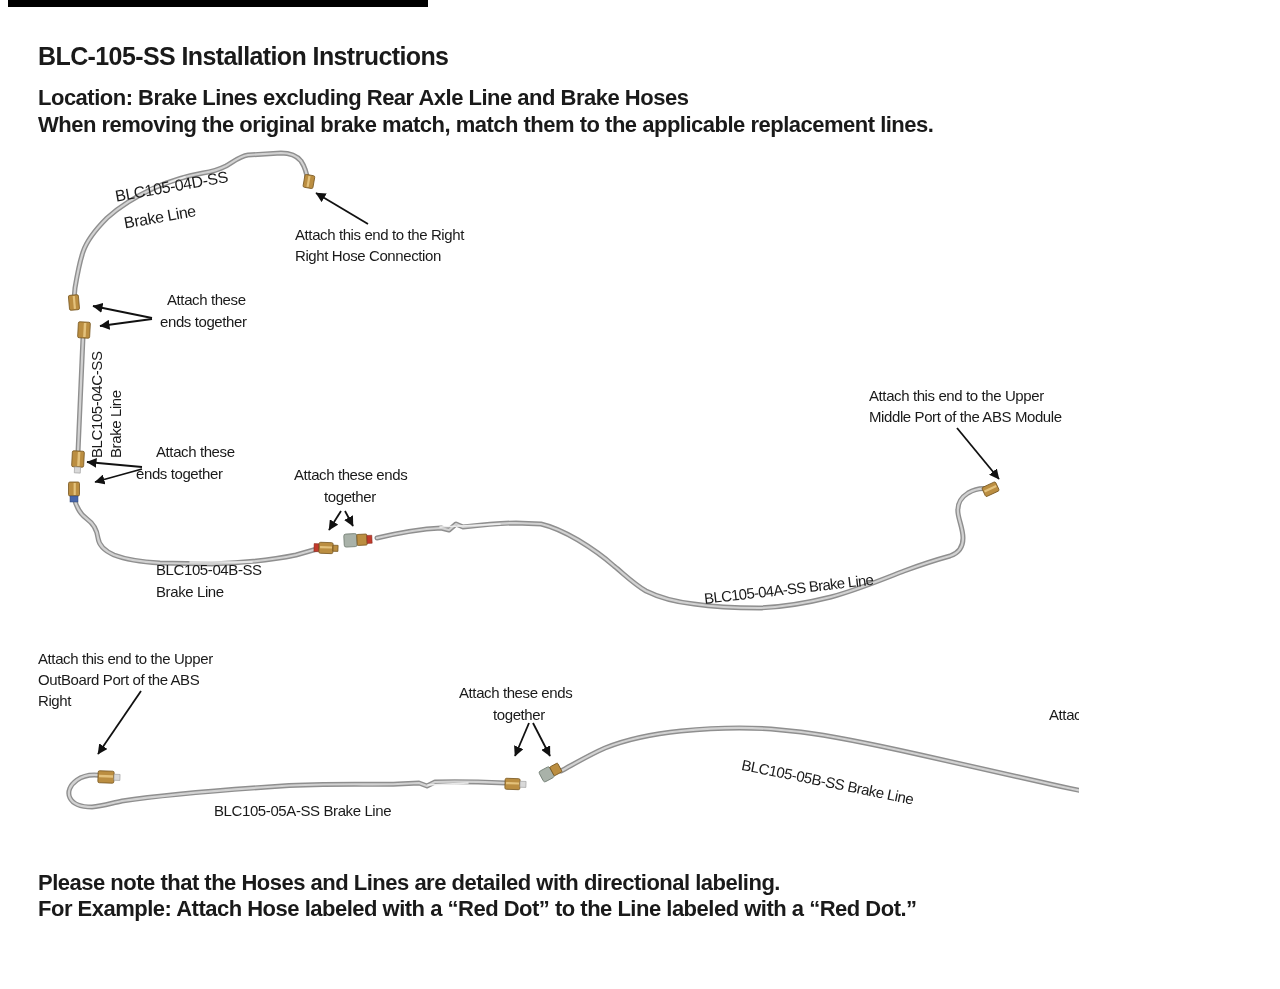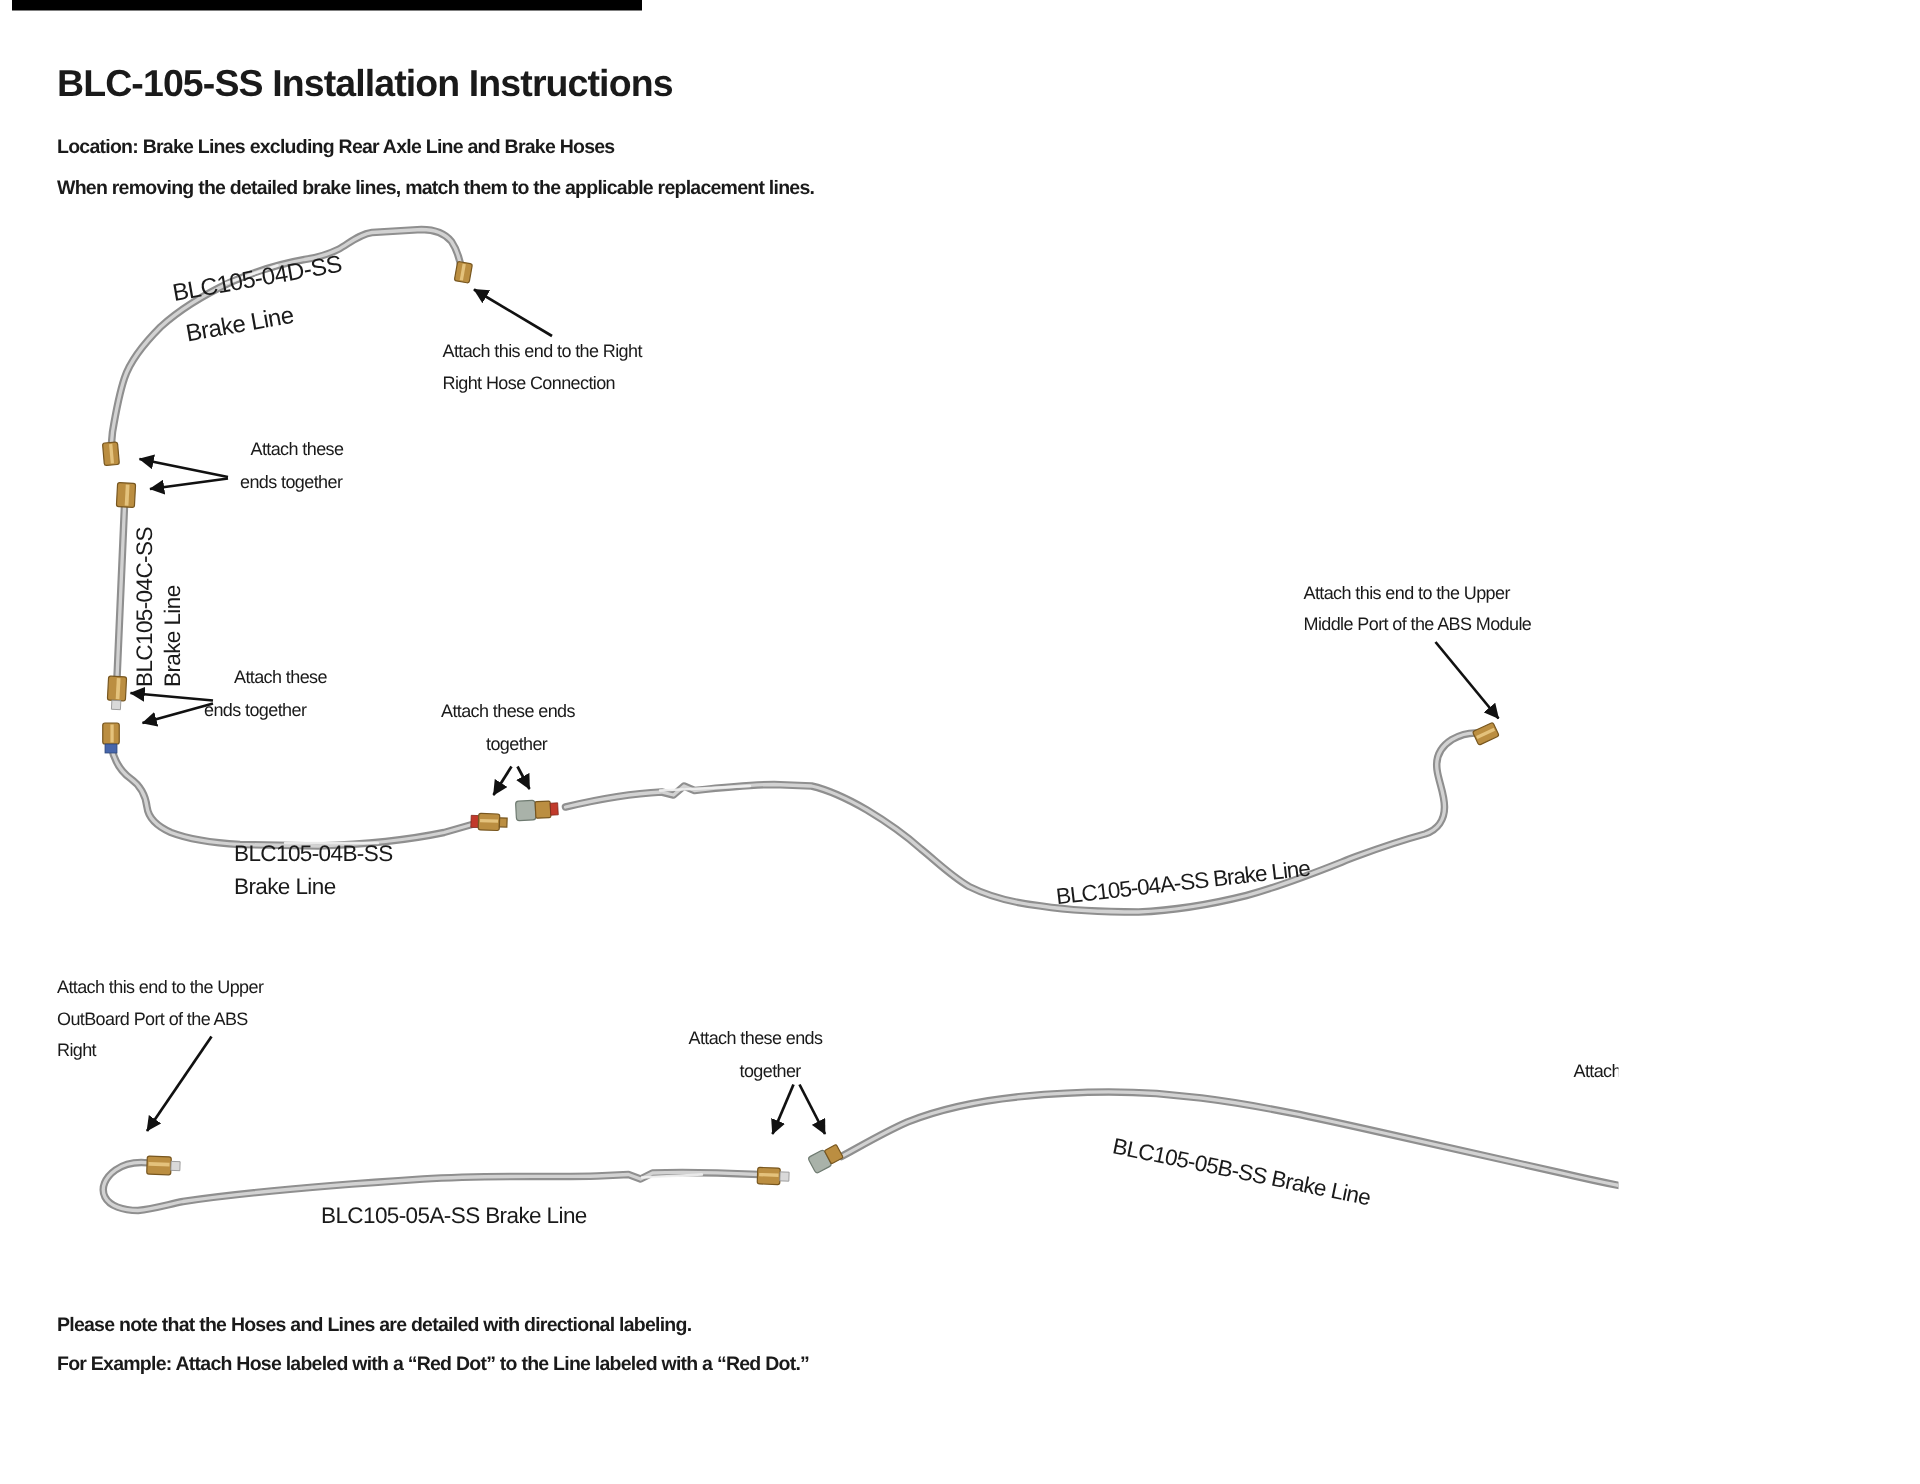"Location: Brake Lines excluding Rear" .hdr { font-size: 13px -> 22px }
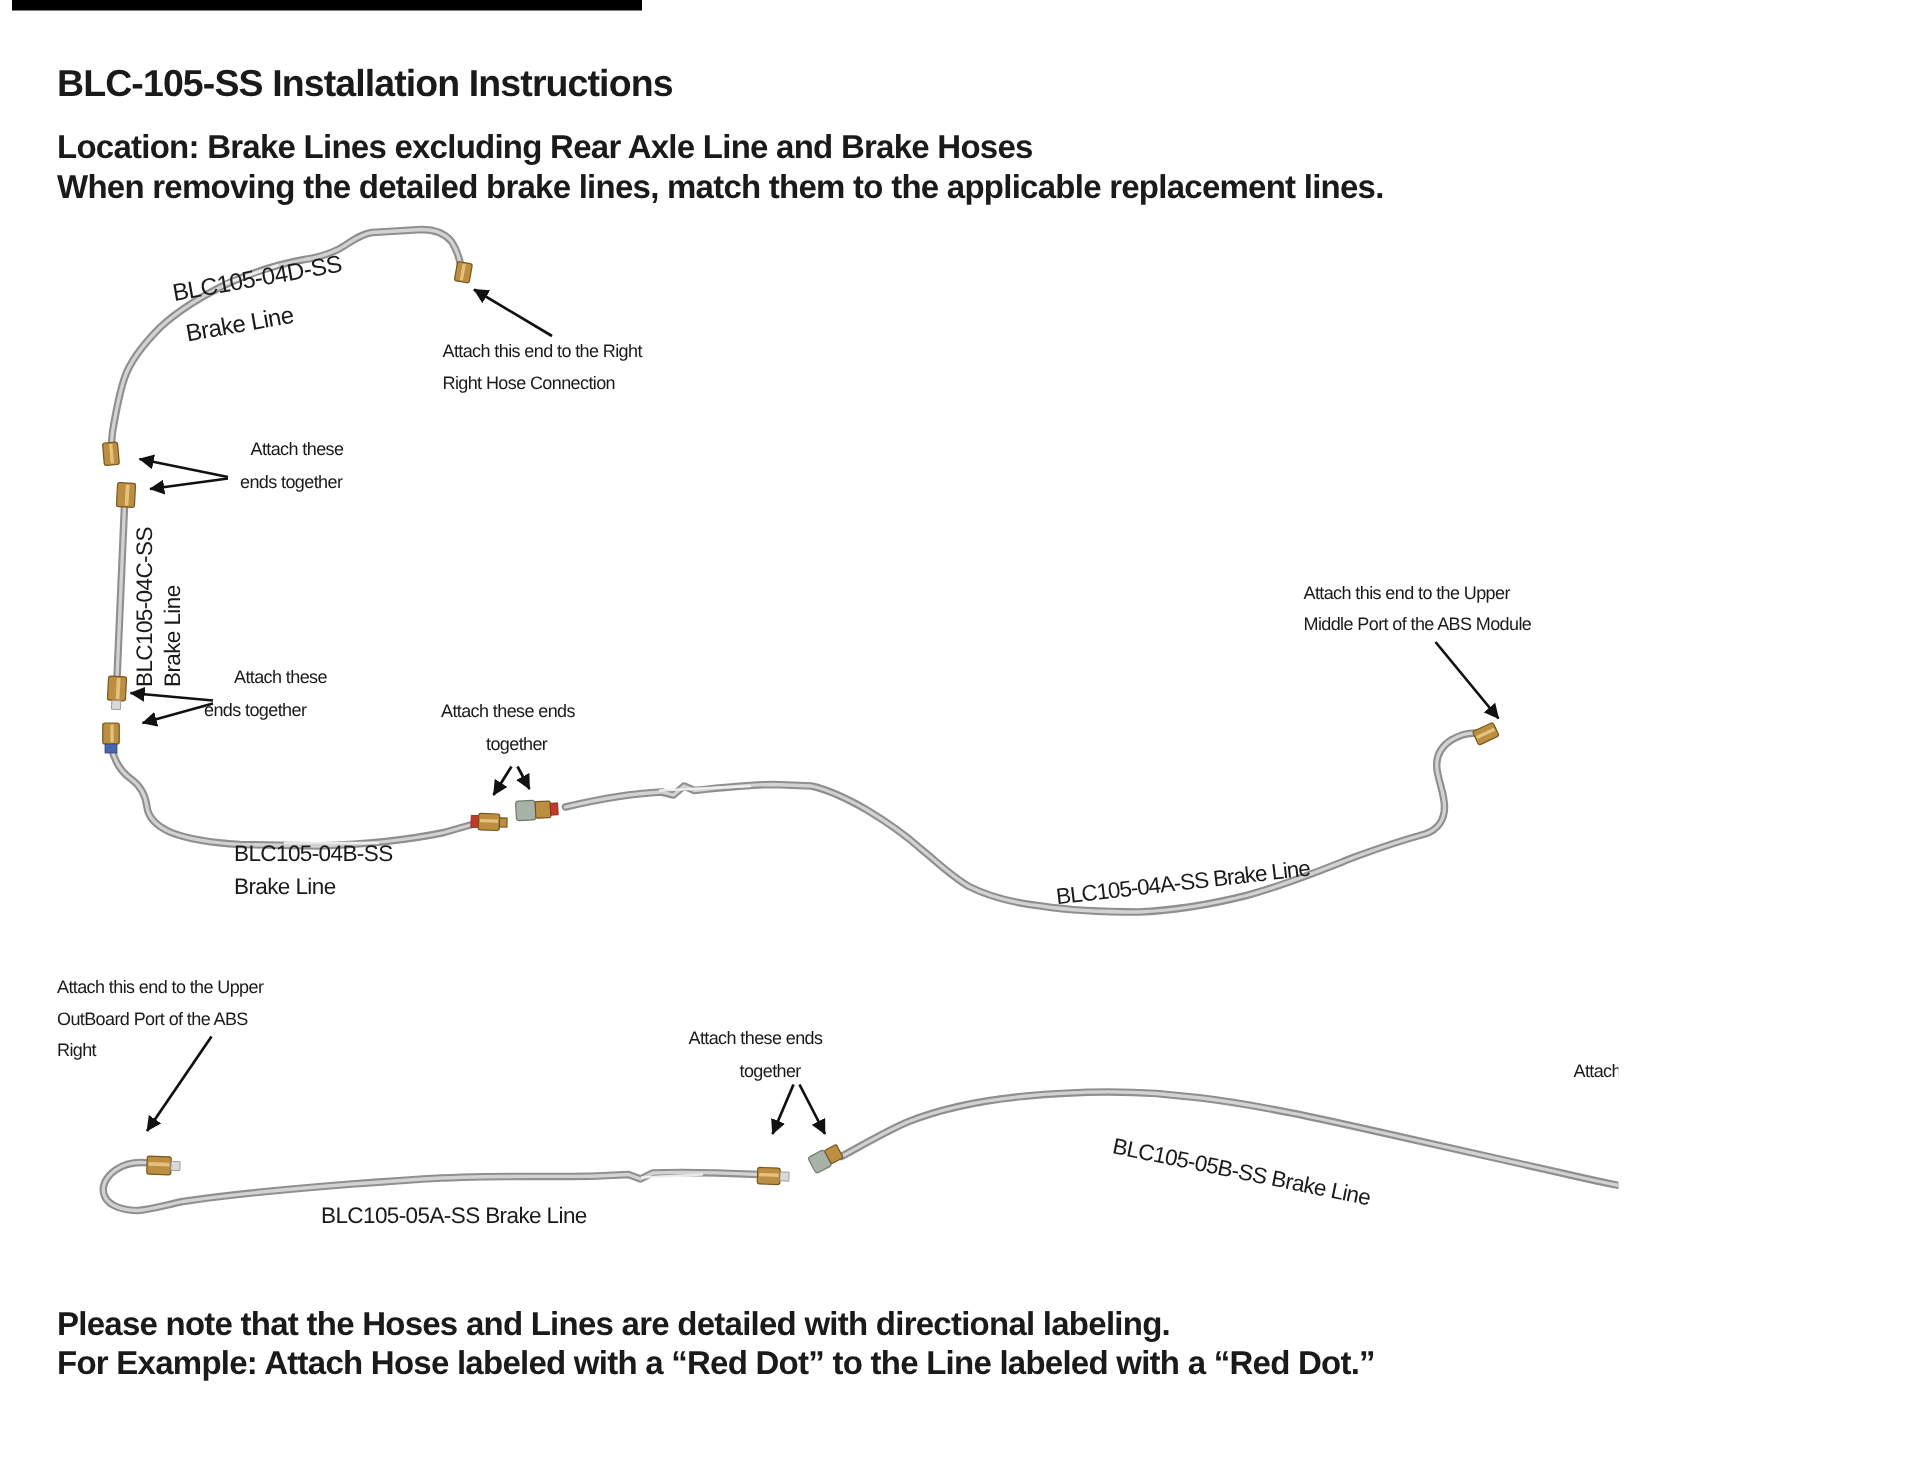"When removing the detailed brake" div.abs { text: detailed brake lines -> original brake match }
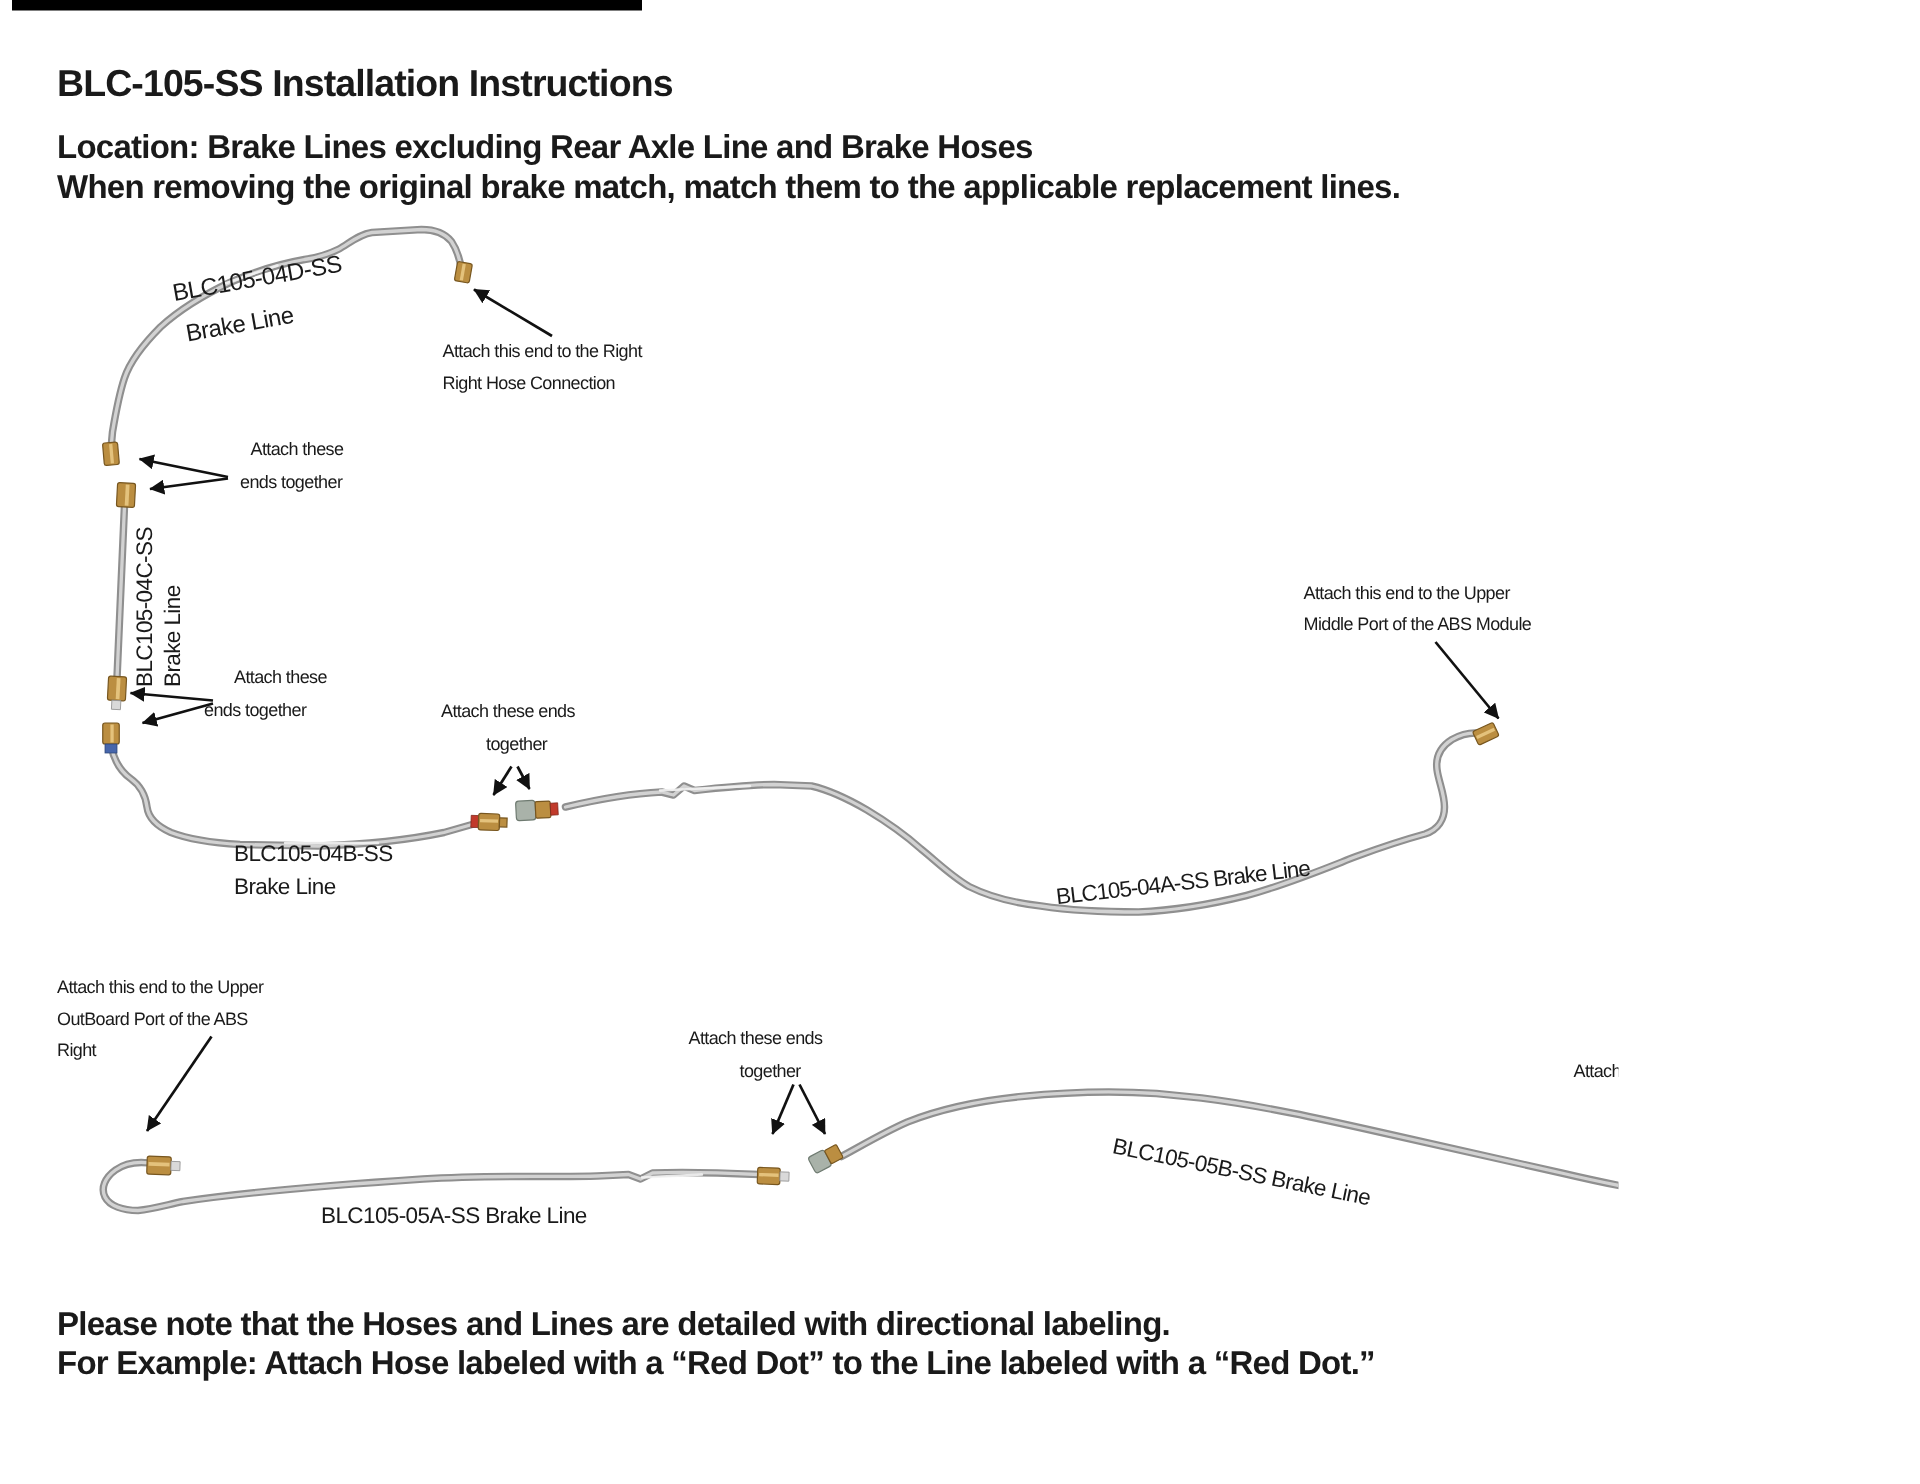"Attach this end to the" .ann { font-size: 12px -> 15px }
